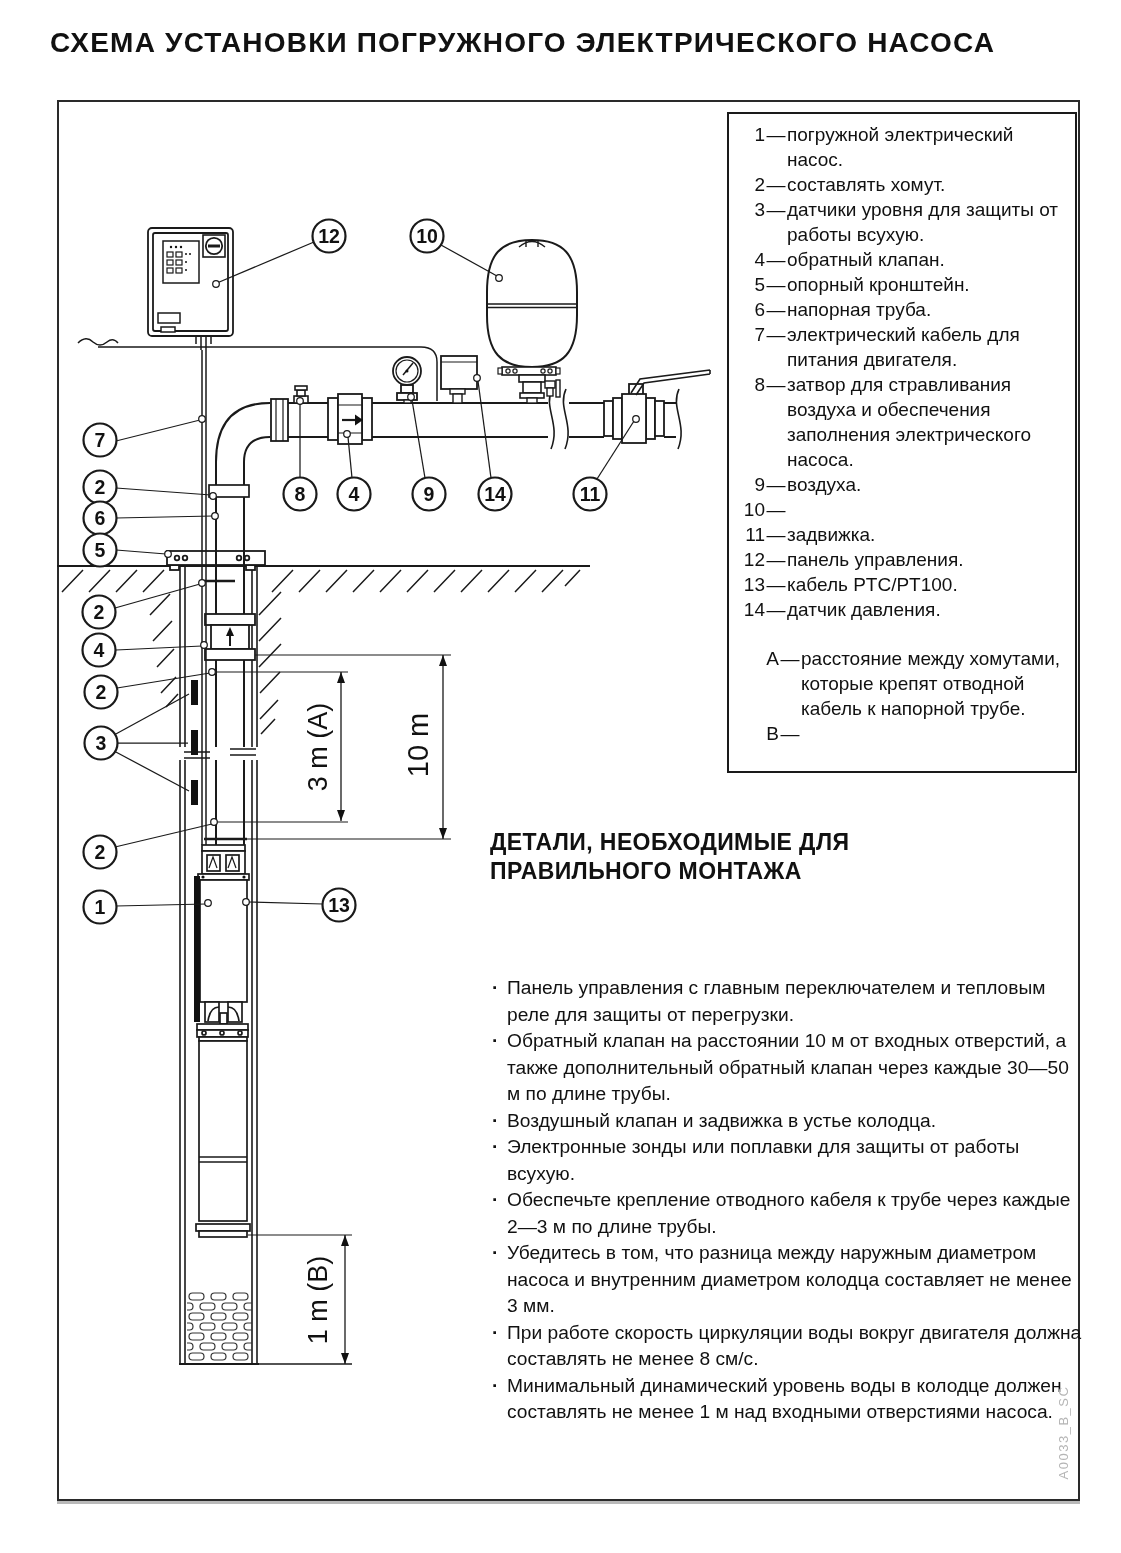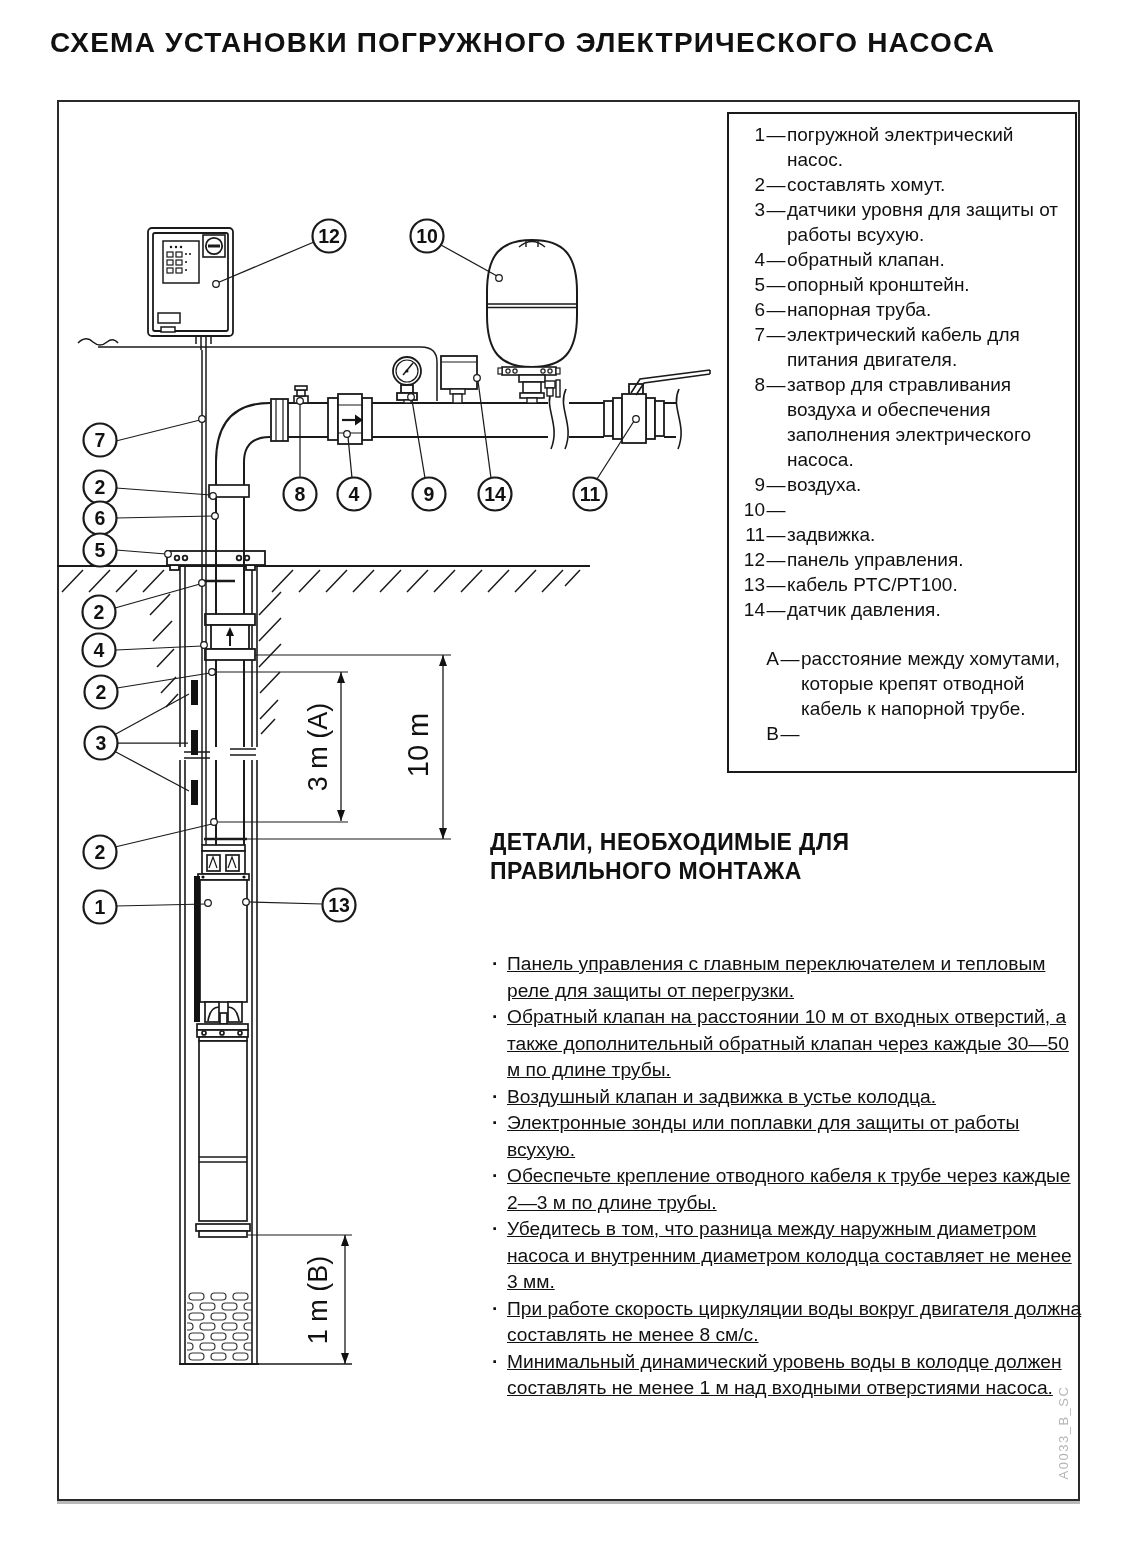"Панель управления с главным" .parts-list { text-decoration: underline -> none; top: 951px -> 975px }
